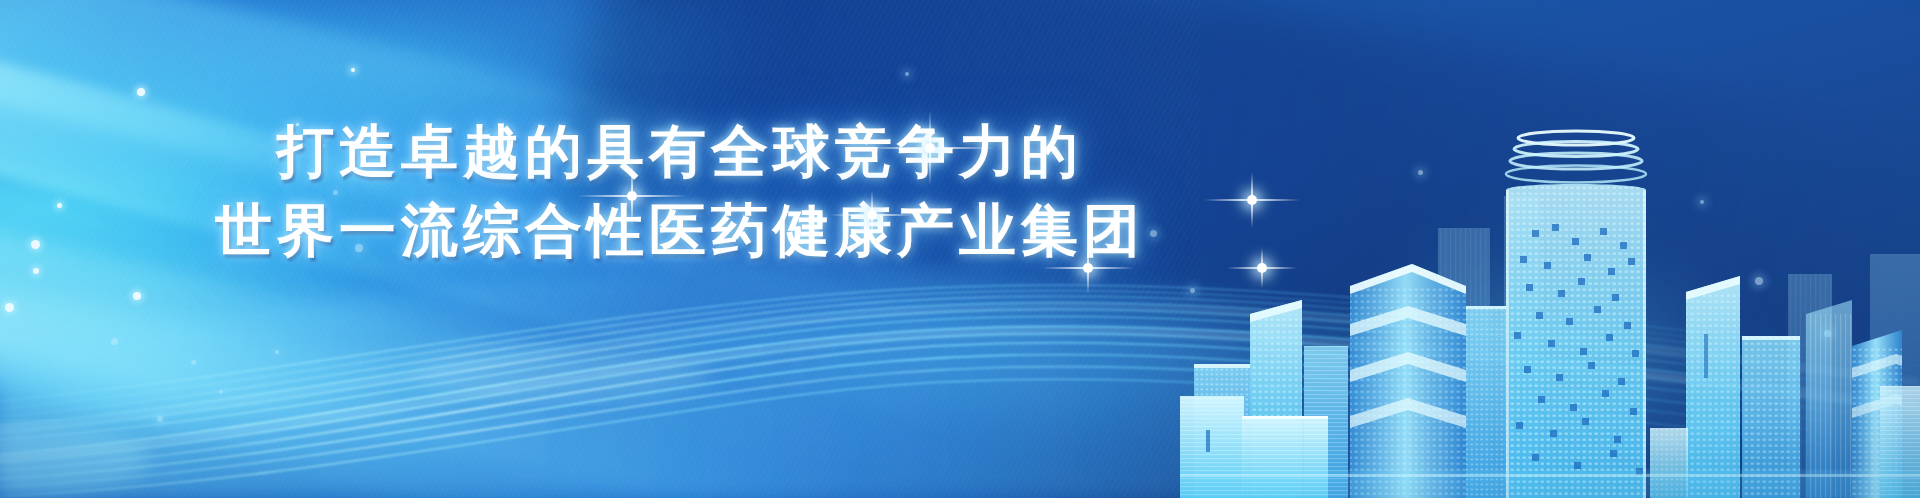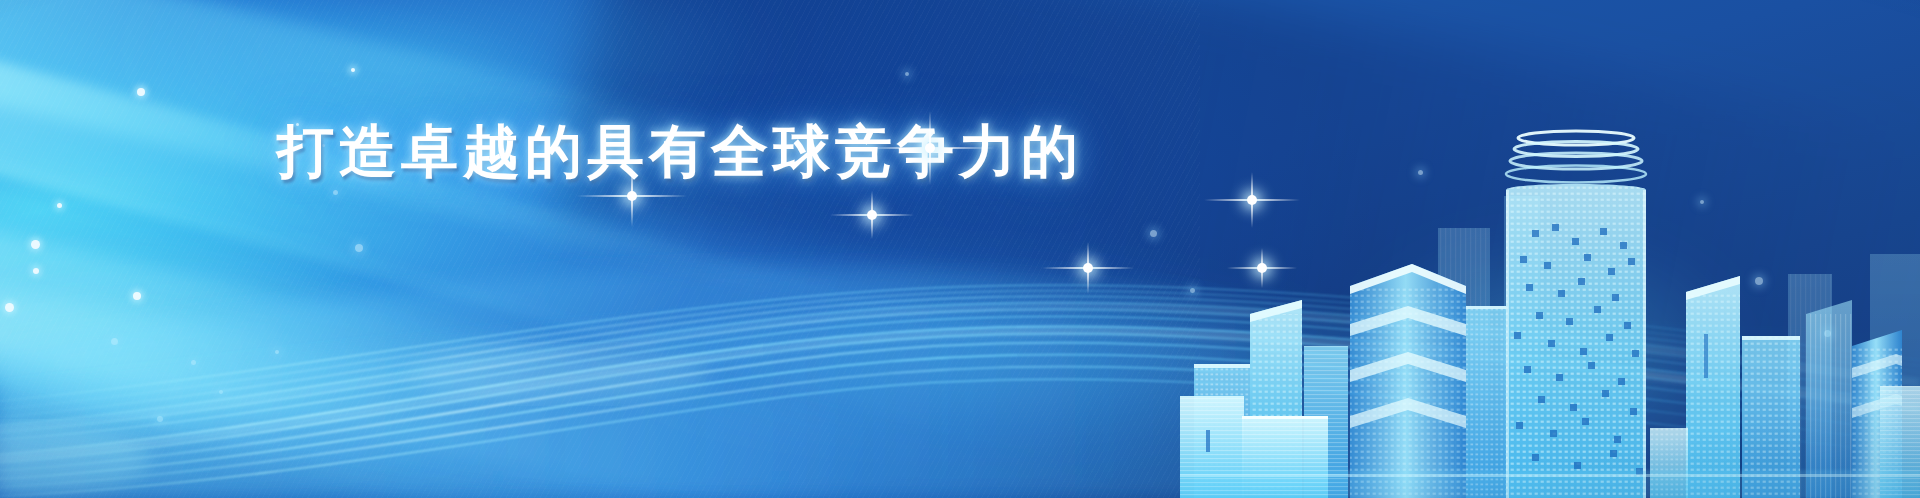"世界一流综合性医药健康产业集团" span.hl { html: none -> <span>世界一流综合性医药健康产业集团</span> }
